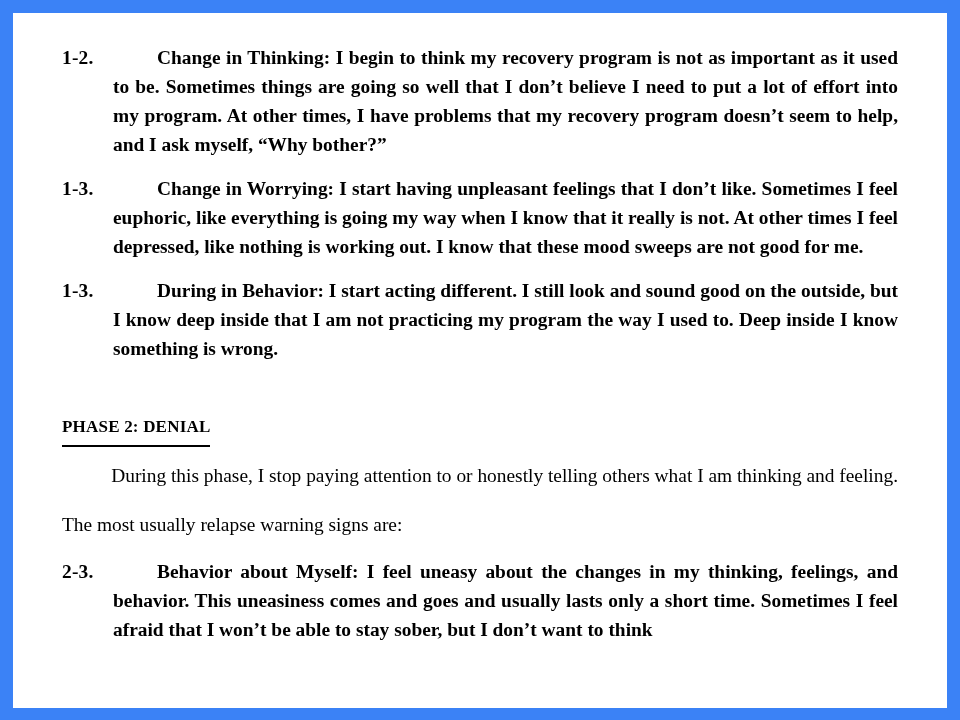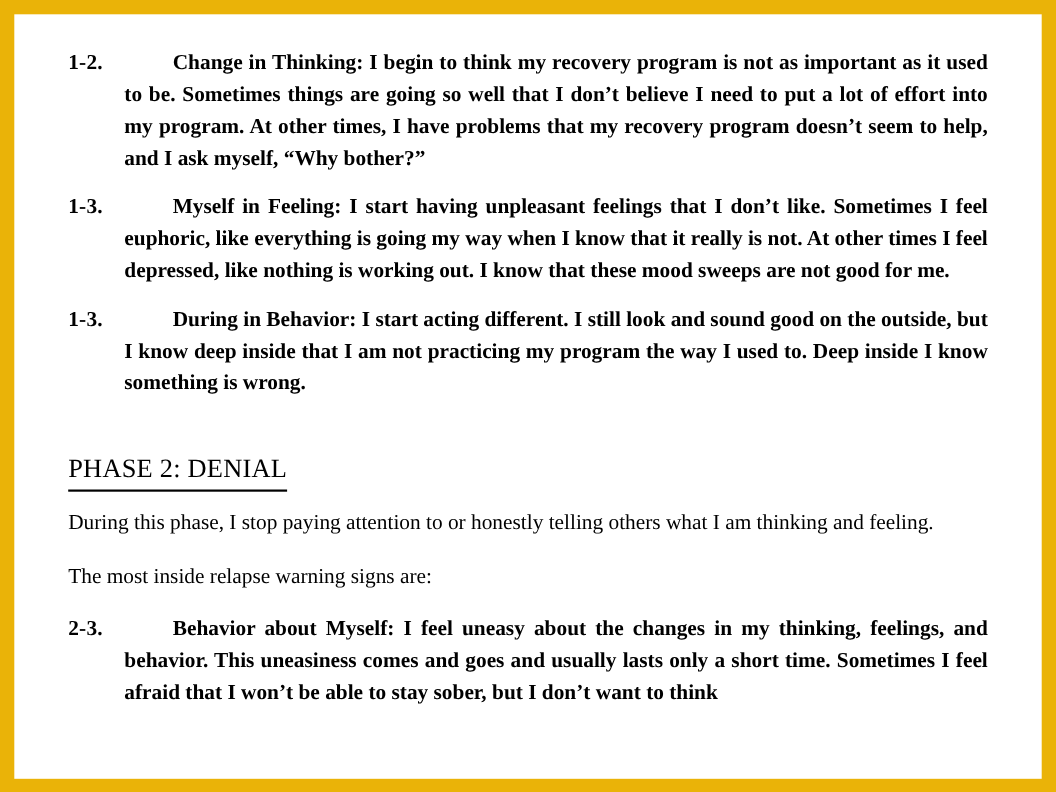"1-2." div { background: #eab308 -> #3b82f6 }
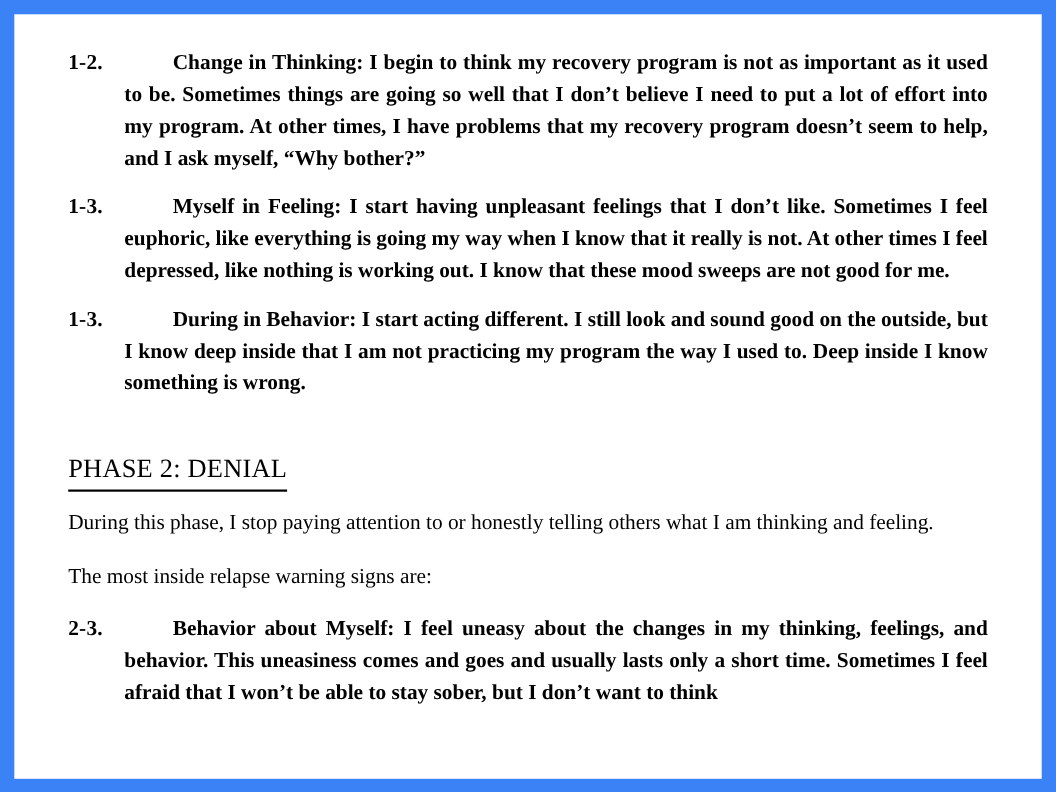"Myself in Feeling:" span.lead { text: Myself in Feeling -> Change in Worrying }
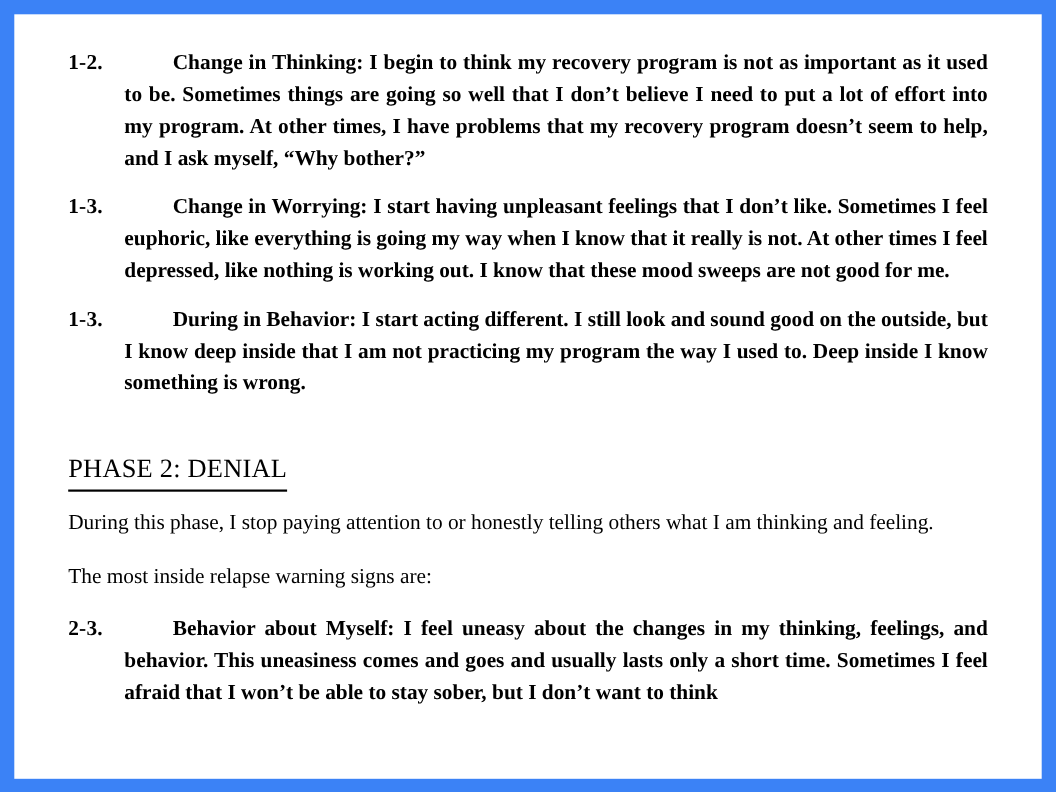"PHASE 2: DENIAL" .section-heading { font-size: 24px -> 17px; font-weight: normal -> bold }
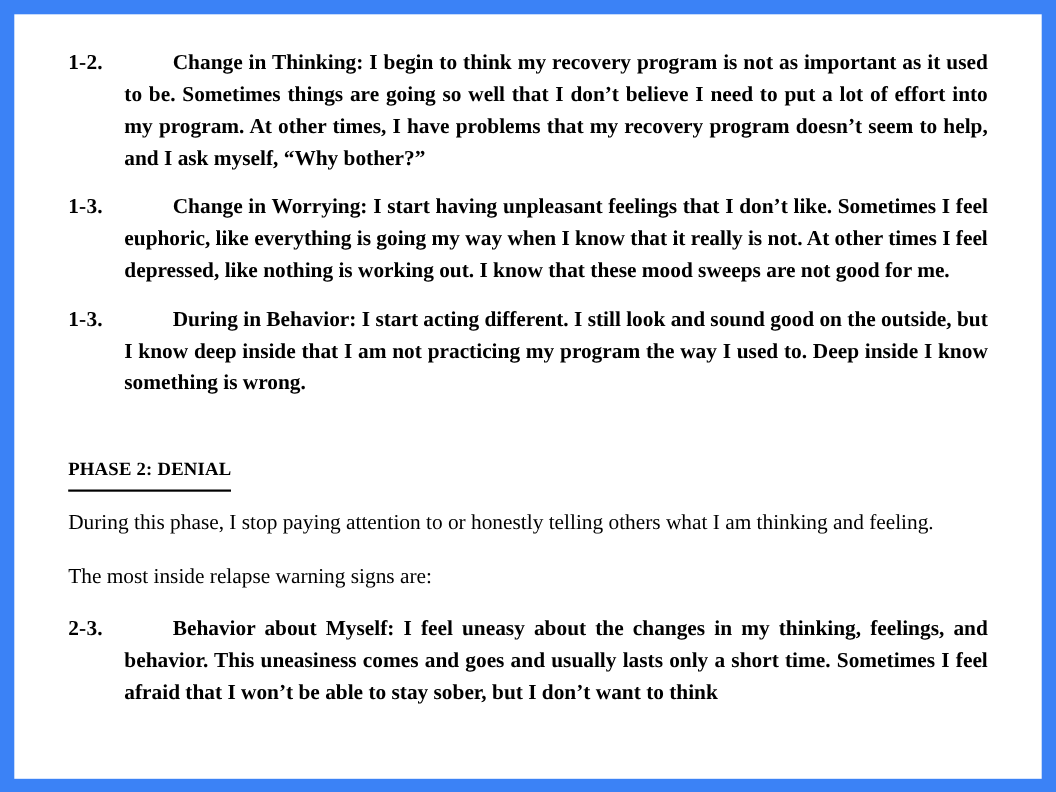"During this phase, I stop" #para-intro { text-align: none -> right }
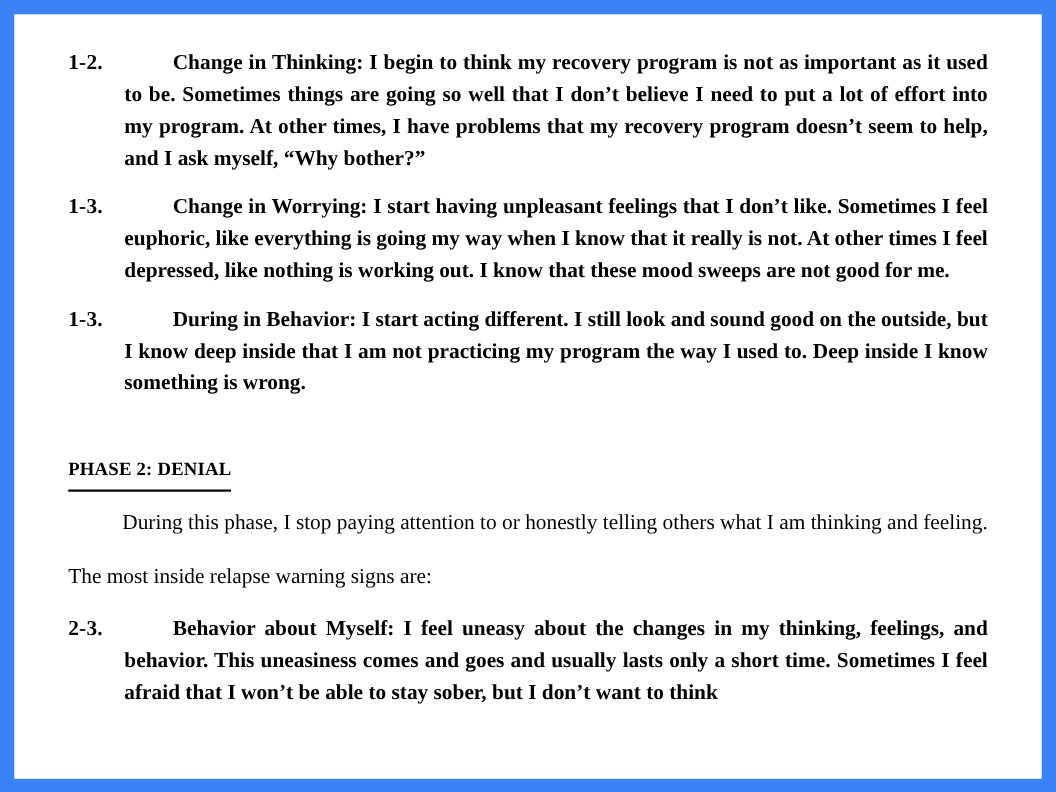"The most inside relapse warning" p.para { text: inside -> usually }
